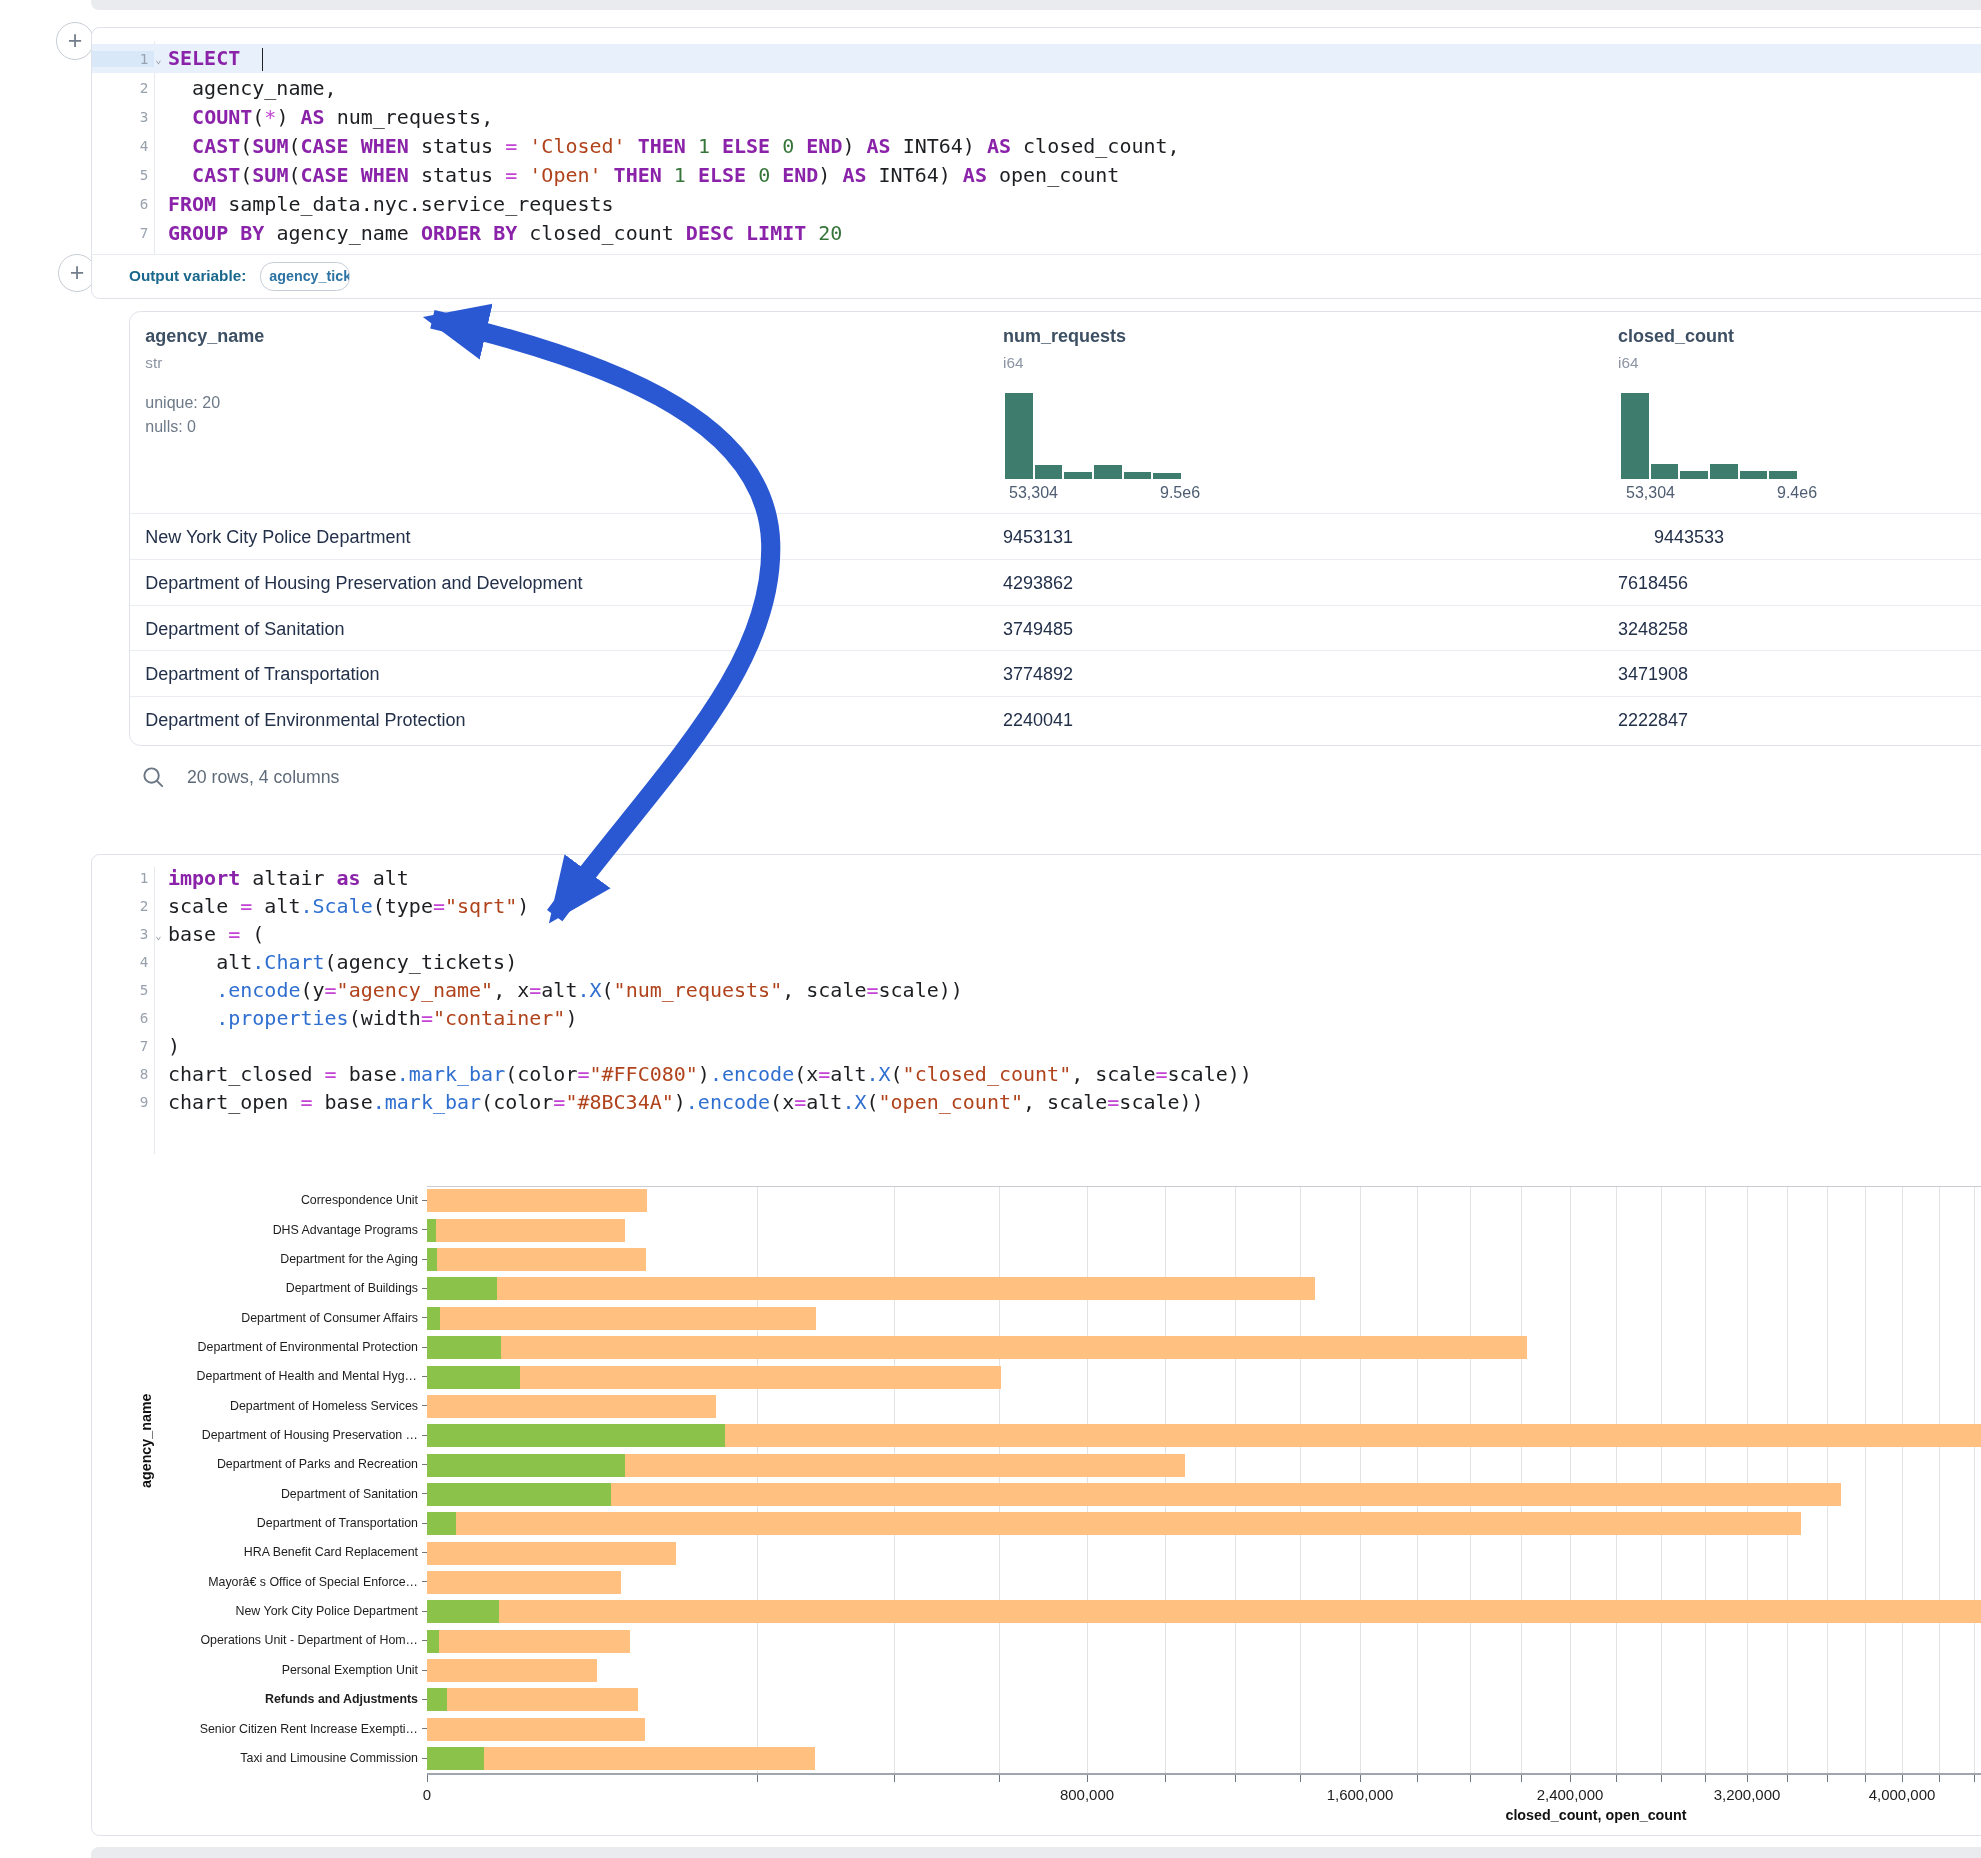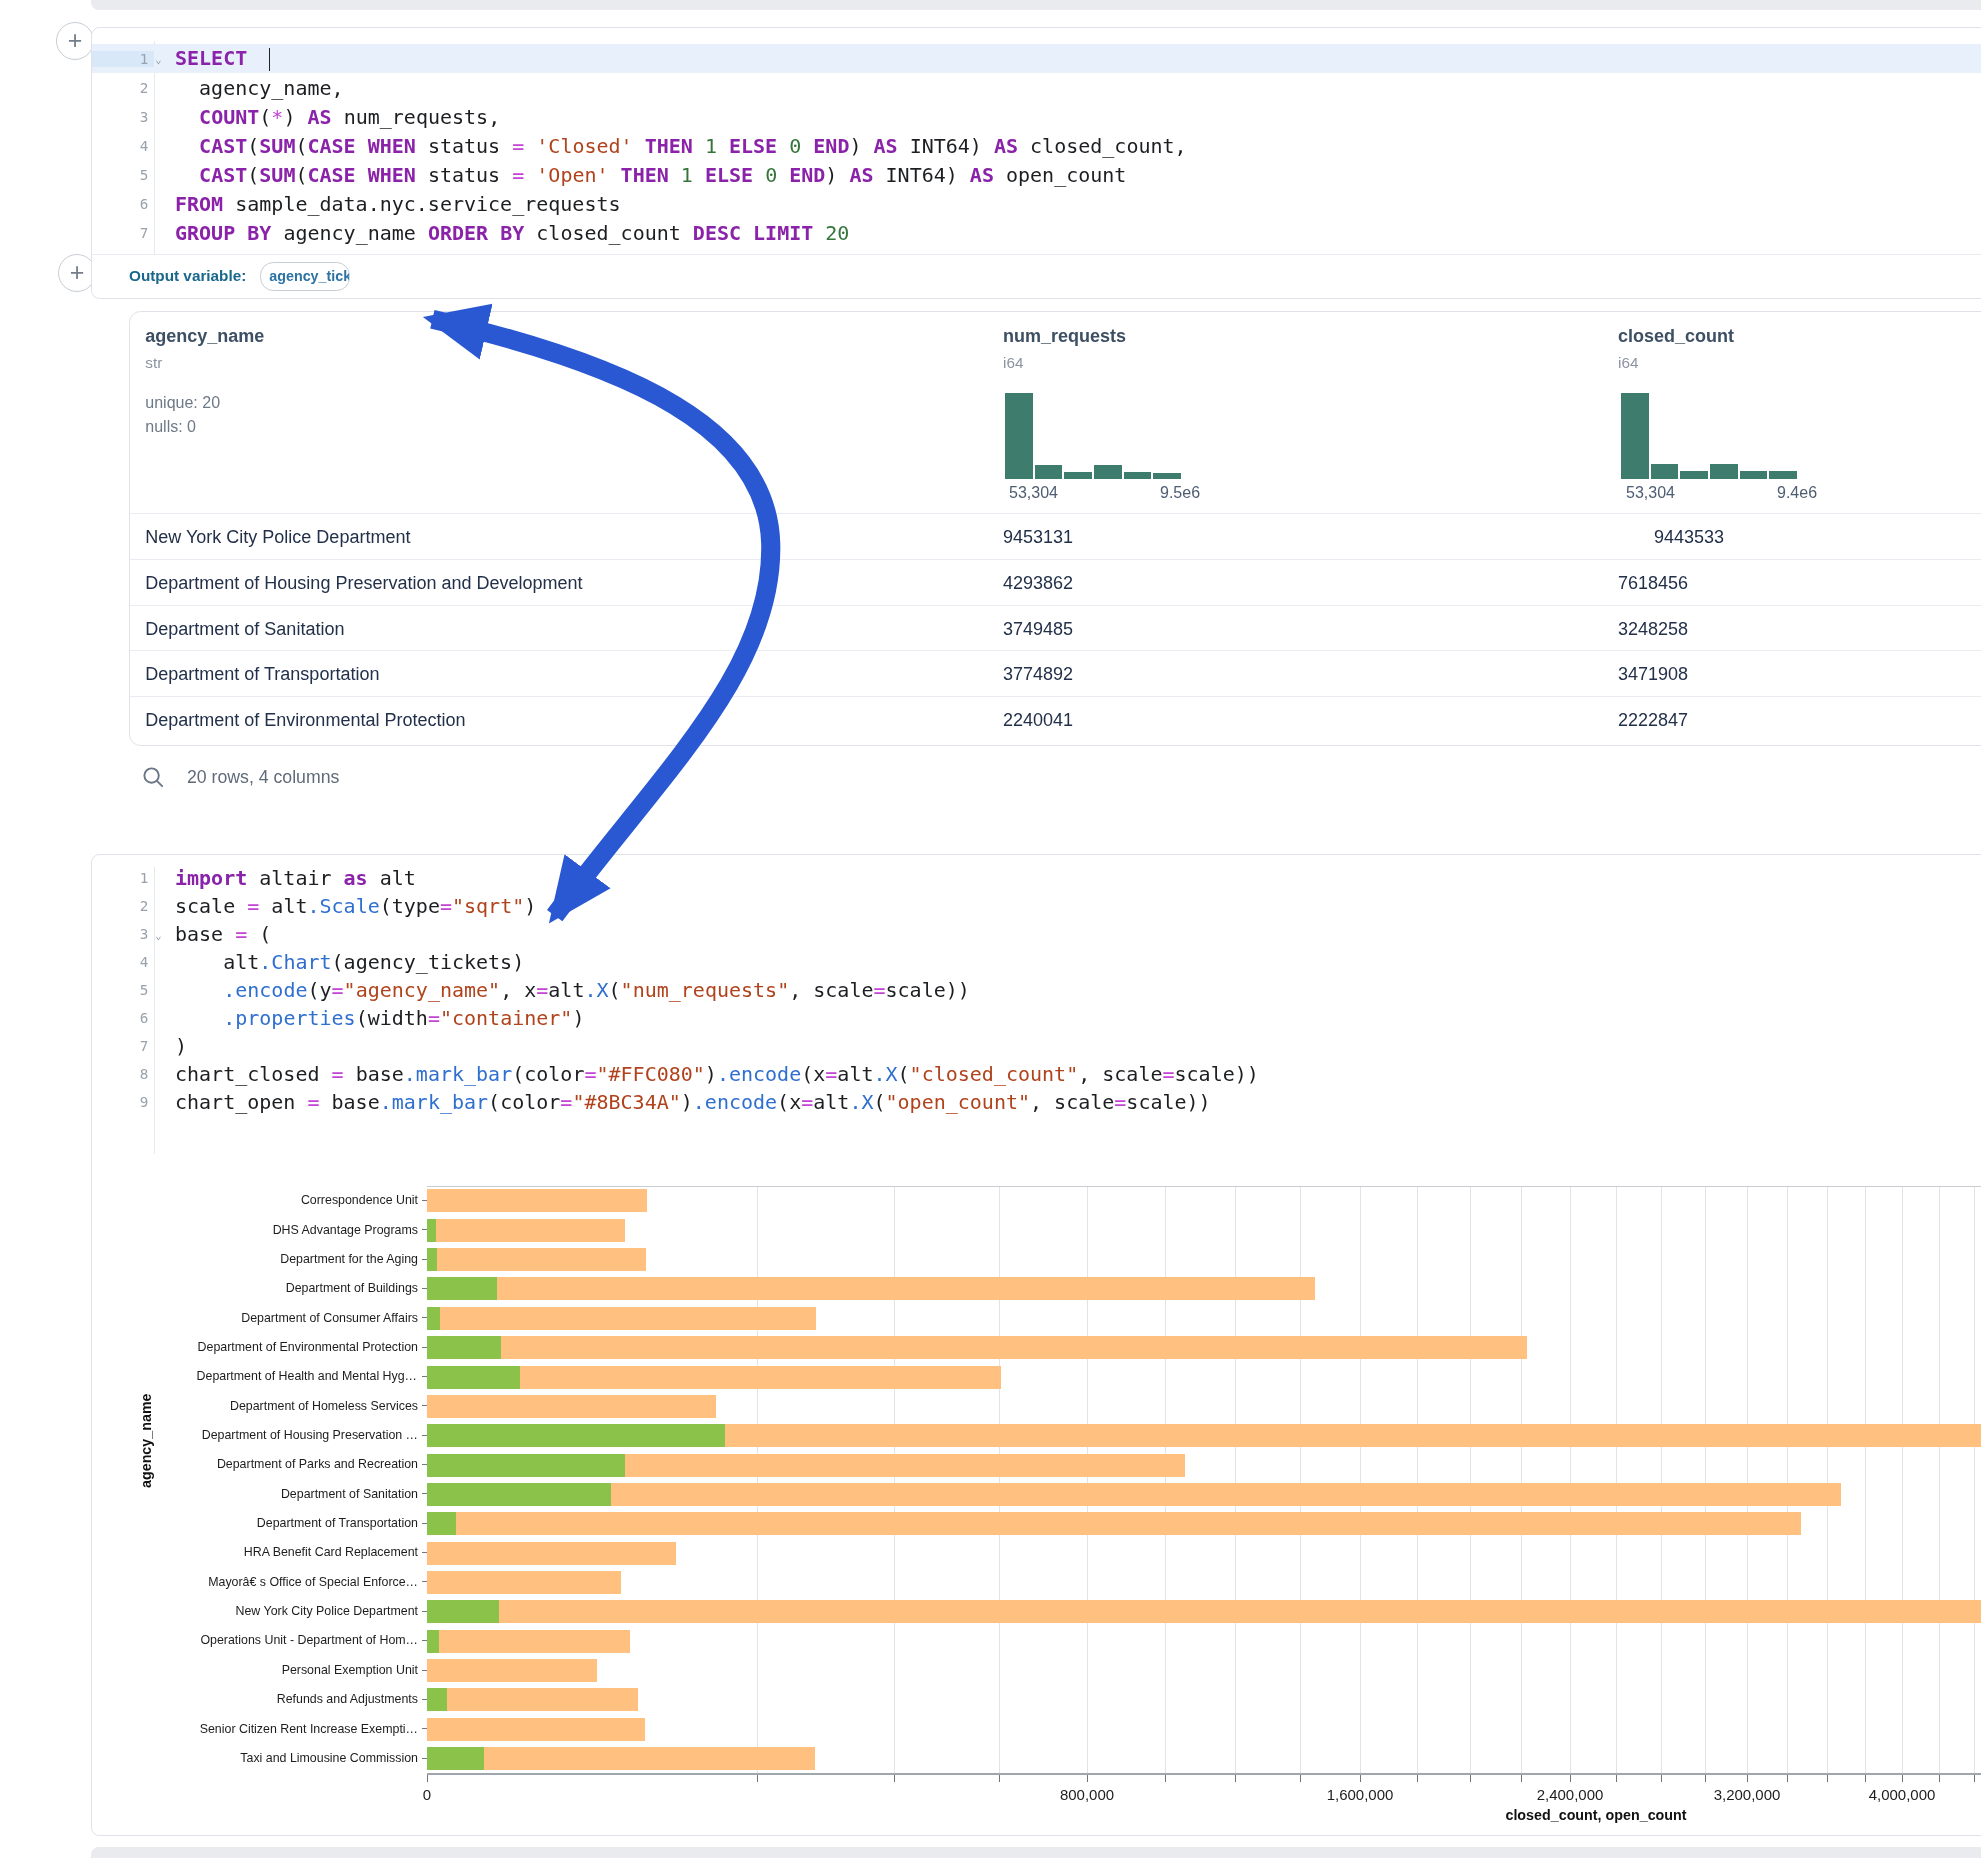"SELECT" .code-text { padding-left: 21px -> 14px }
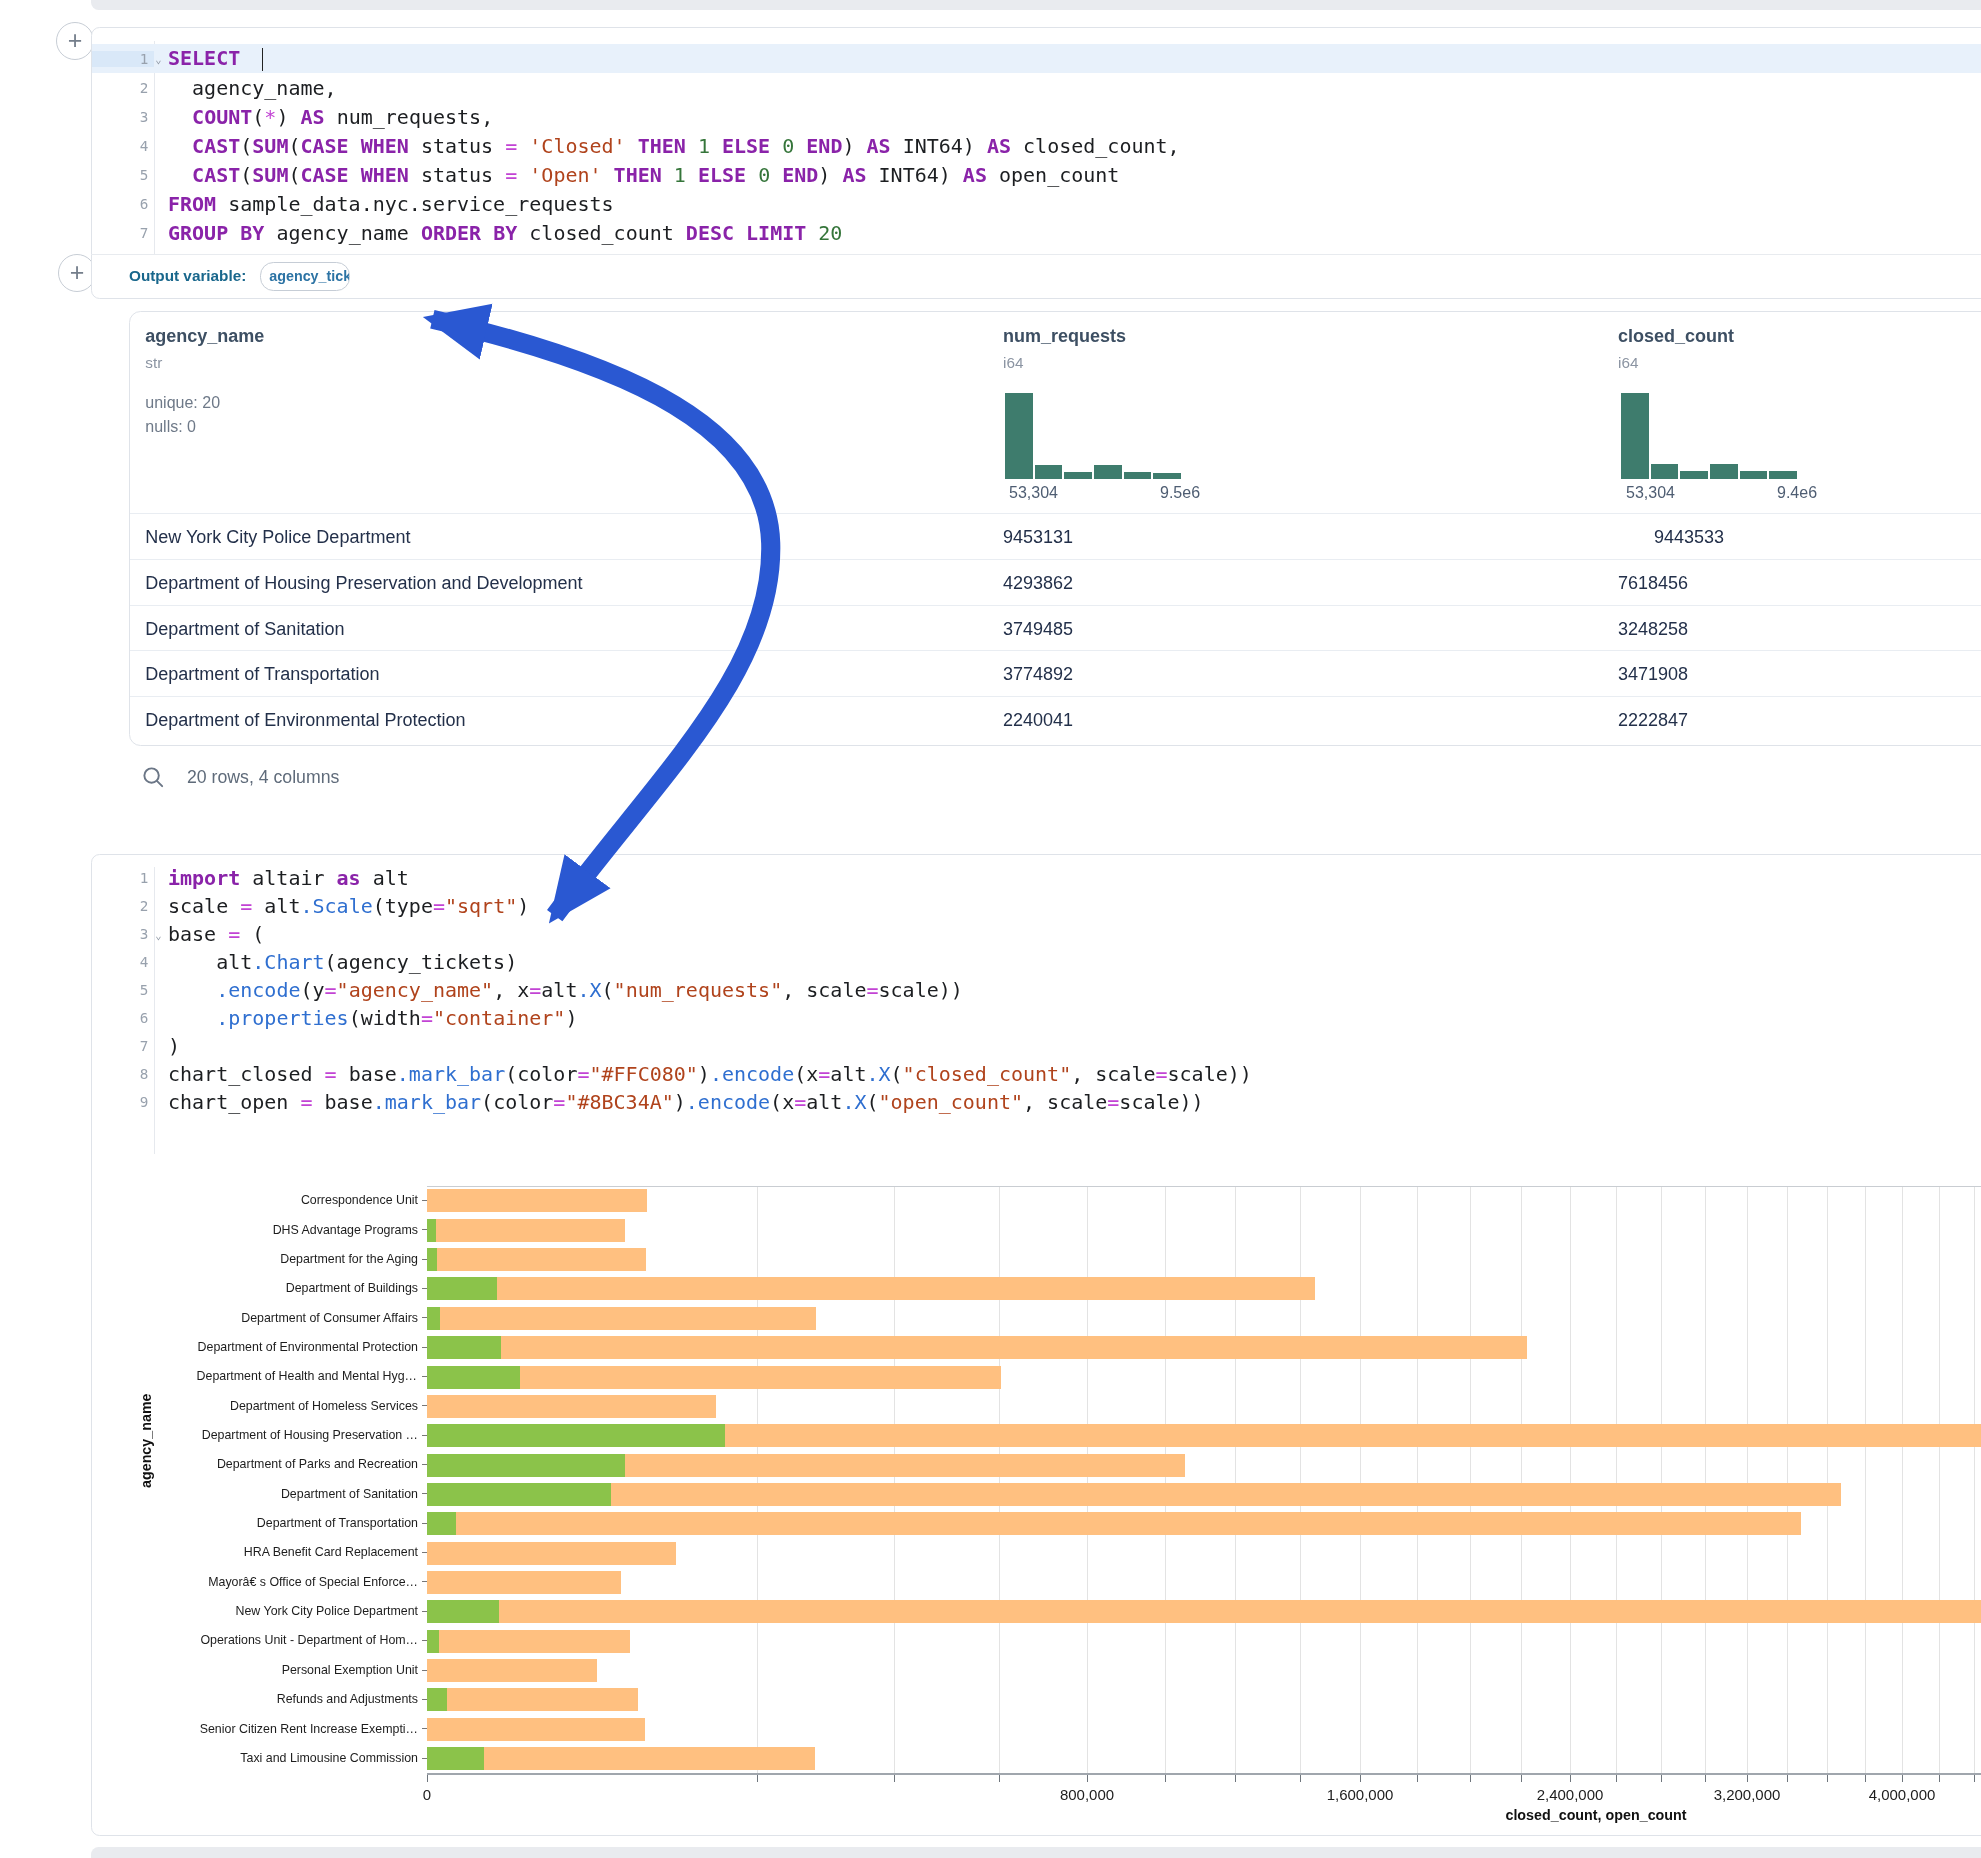"Refunds and Adjustments" div.ylab { font-weight: none -> bold }
